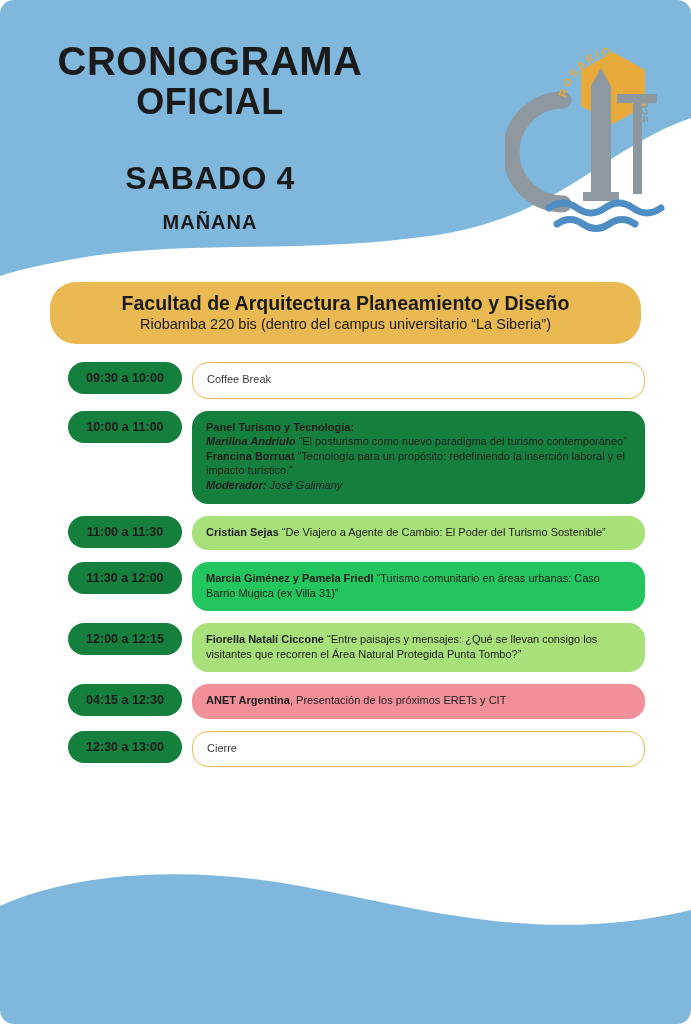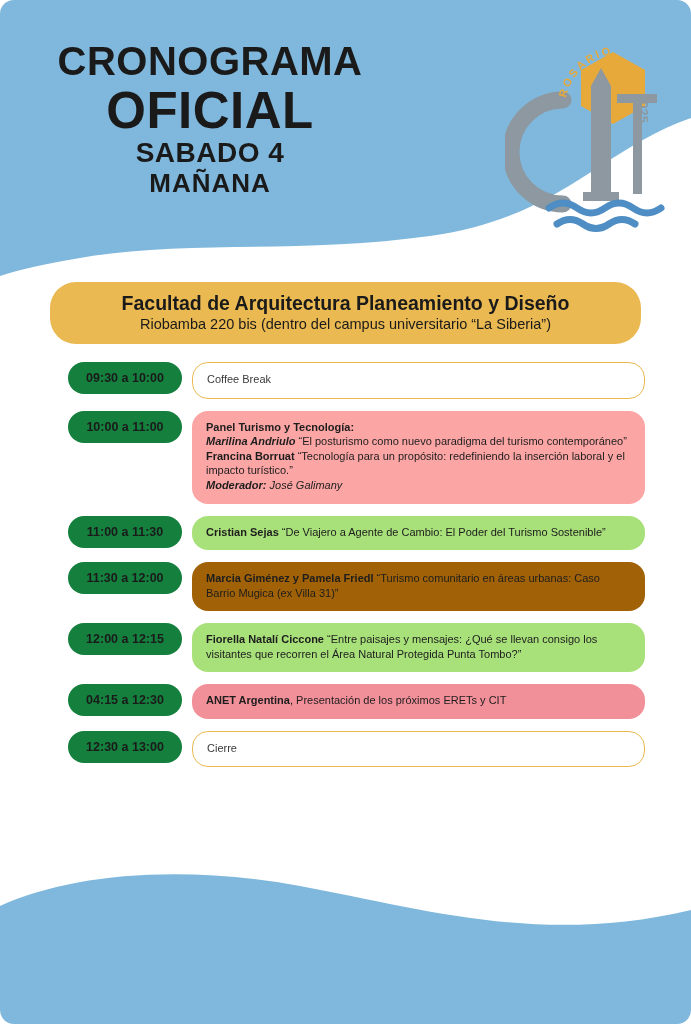"OFICIAL" .t2 { font-size: 51px -> 36px }
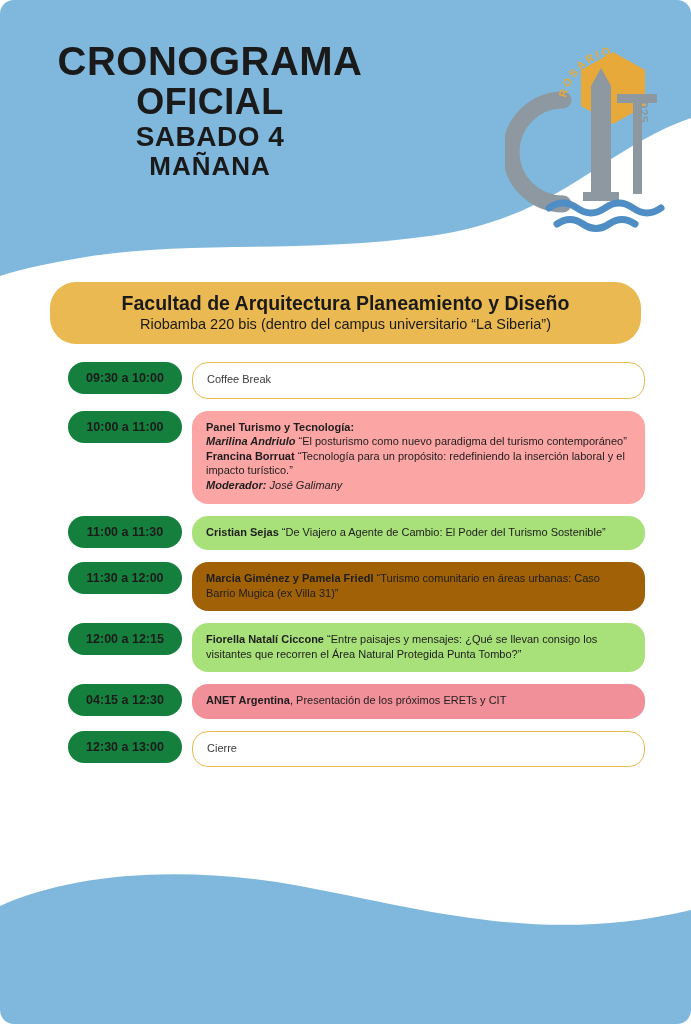"SABADO 4" .t3 { font-size: 28px -> 32px; margin-top: none -> 39px }
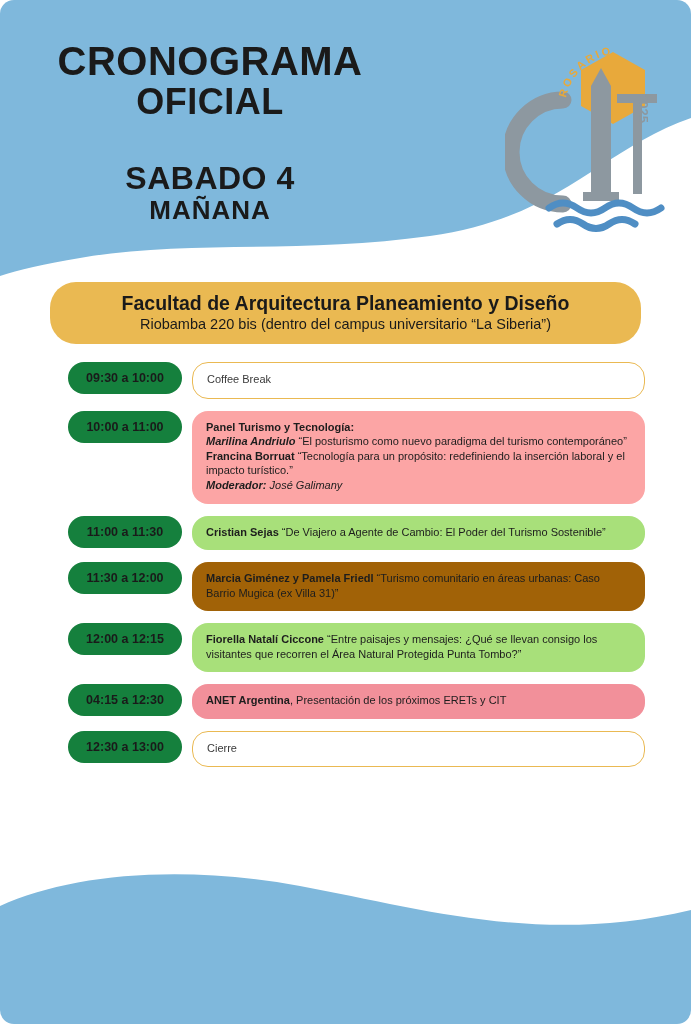"MAÑANA" .t4 { font-size: 26px -> 20px; margin-top: 0 -> 16px }
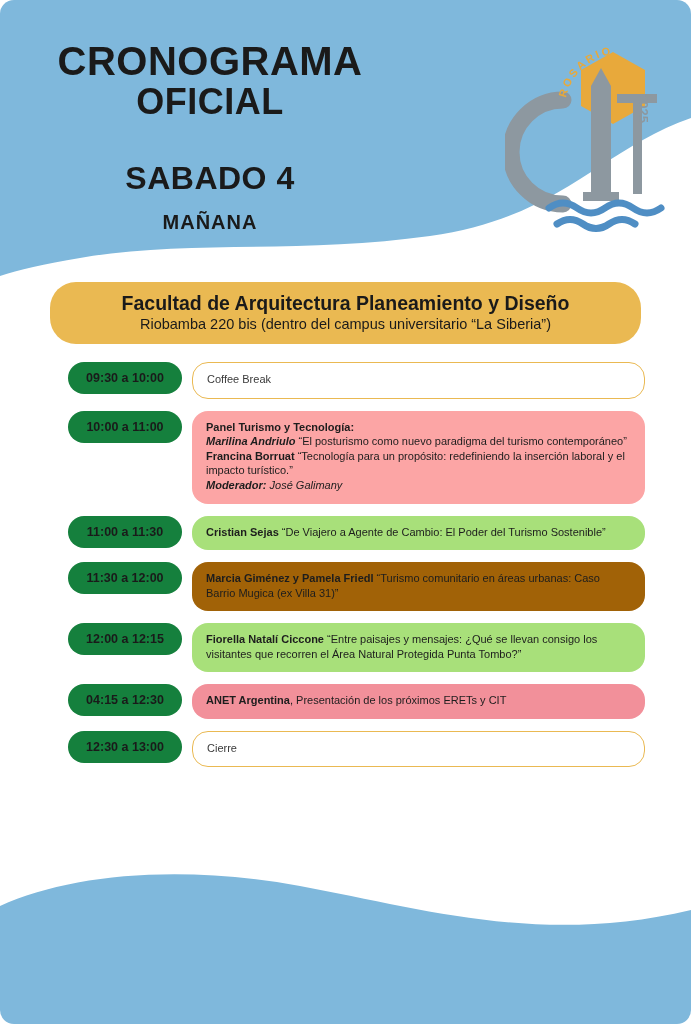"Panel Turismo y Tecnología:" .entry.purple { background: #fca5a5 -> #15803d }
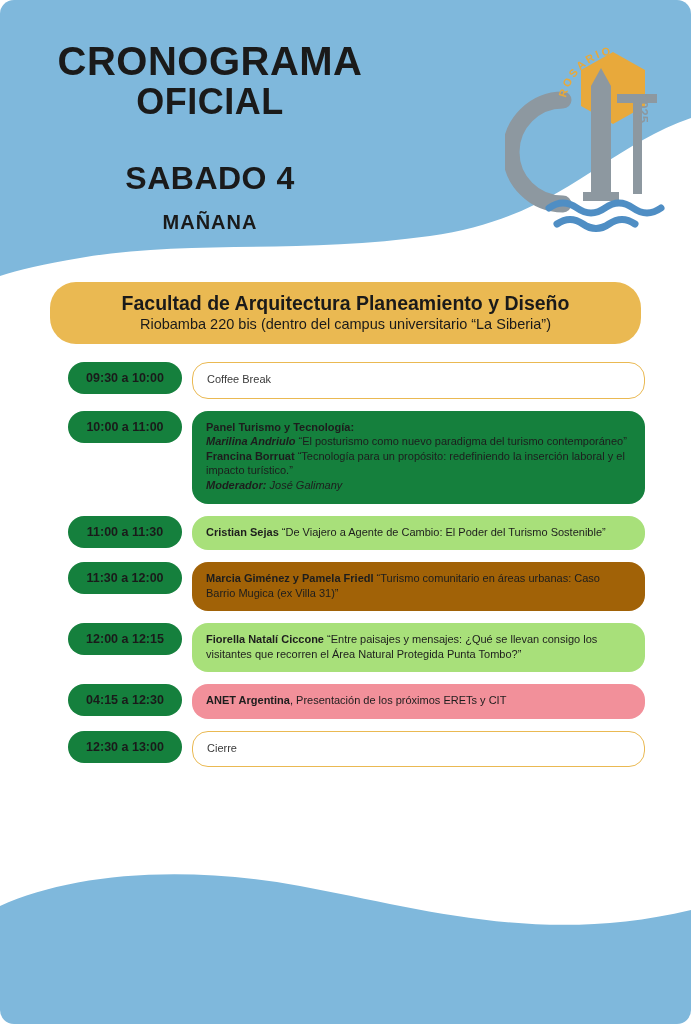"Marcia Giménez y Pamela Friedl" .entry.gray { background: #a16207 -> #22c55e }
